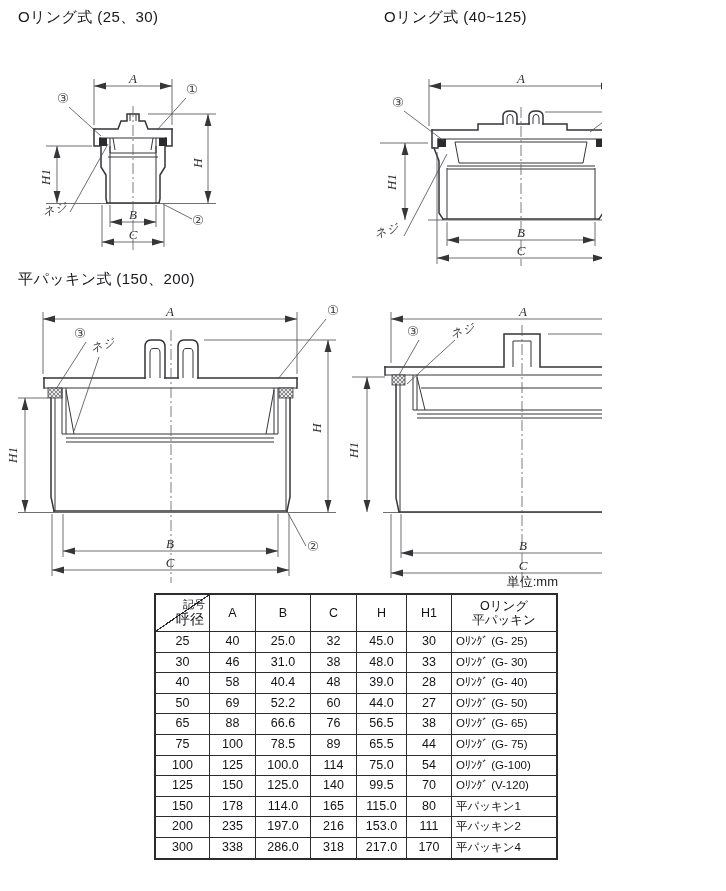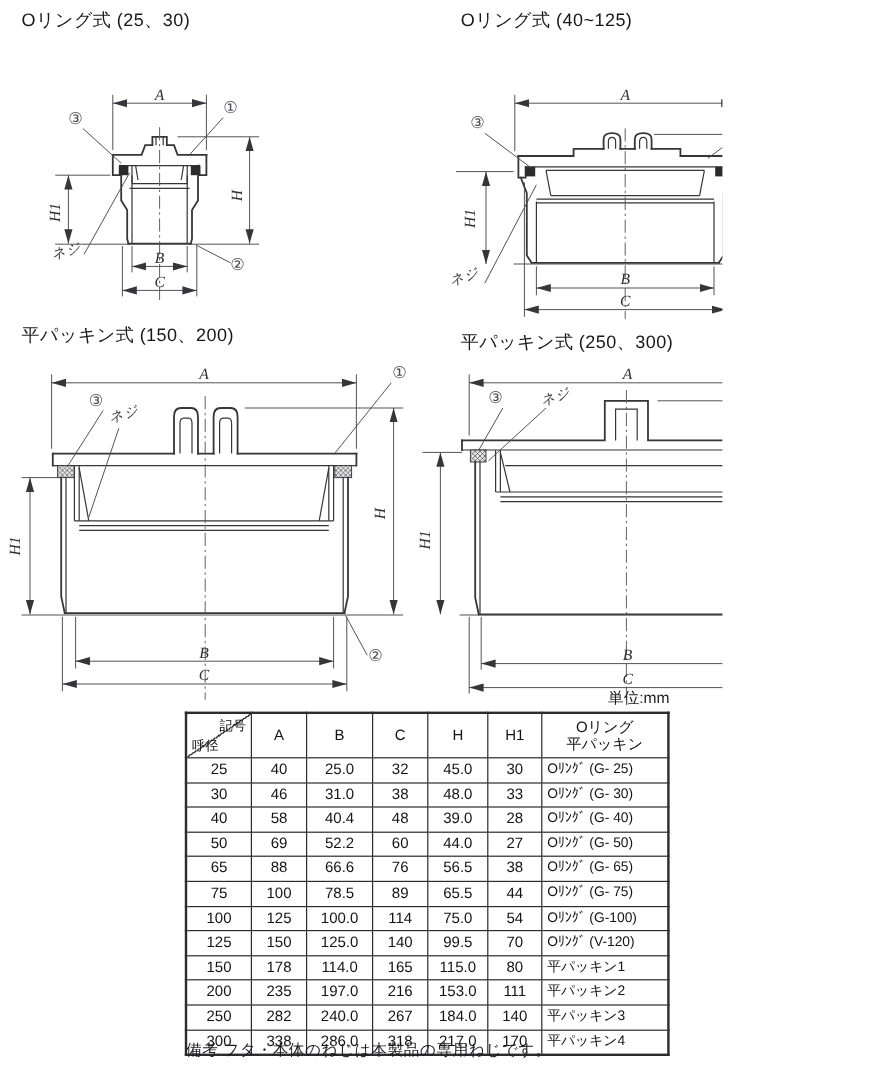"平パッキン式 (250、300)" div.dtitle { html: <div>平パッキン式 (250、300)</div> -> none }
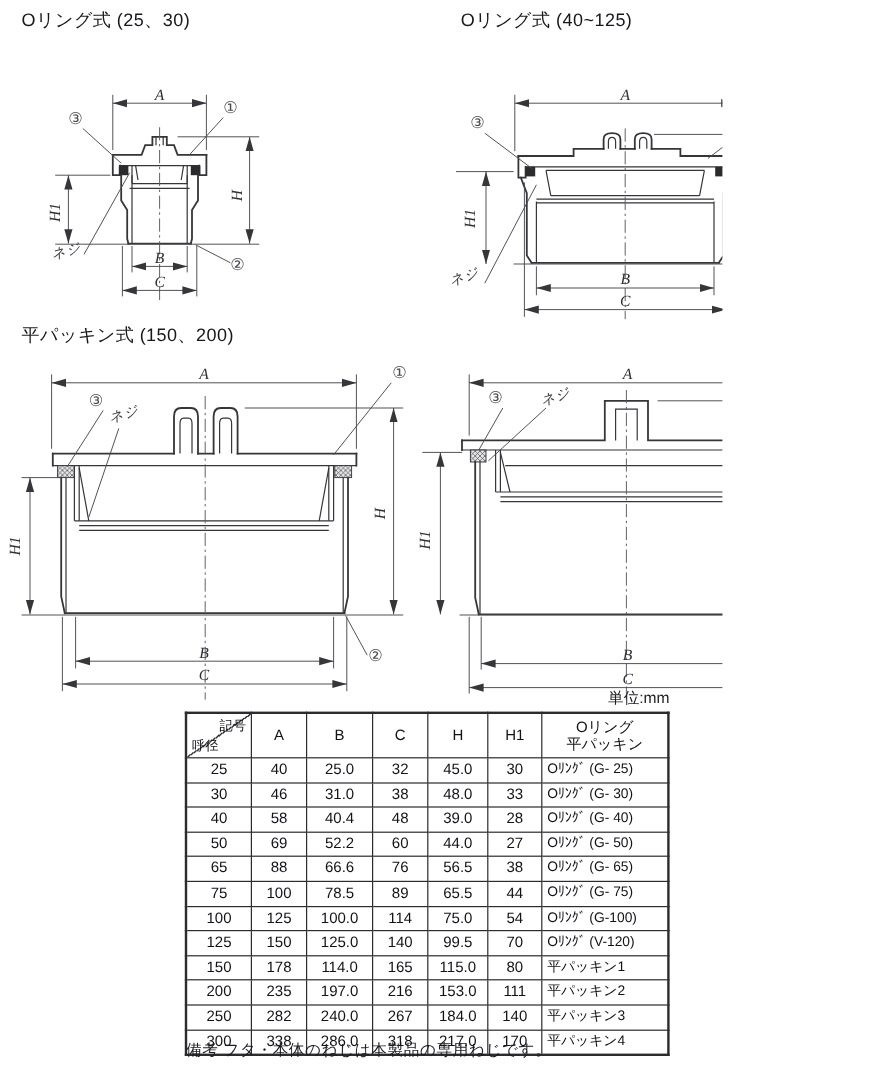"呼径" th.diag .bl { font-size: 11px -> 14px; left: 4px -> 20px }
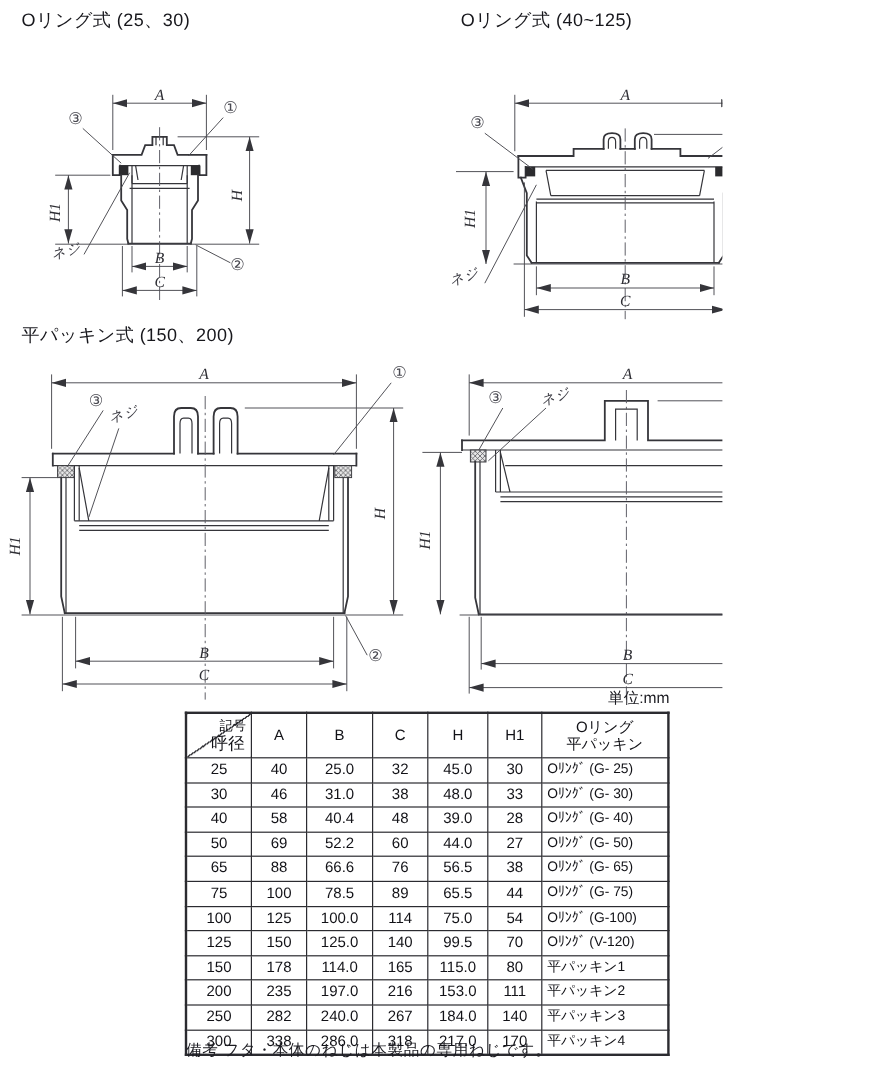"250" tr { html: <tr> <td>250</td> <td>282</td> <td>240.0</td> <td>267</td> <td>184.0</td> <td>140</td> <td>平パッキン3</td> </tr> -> none }
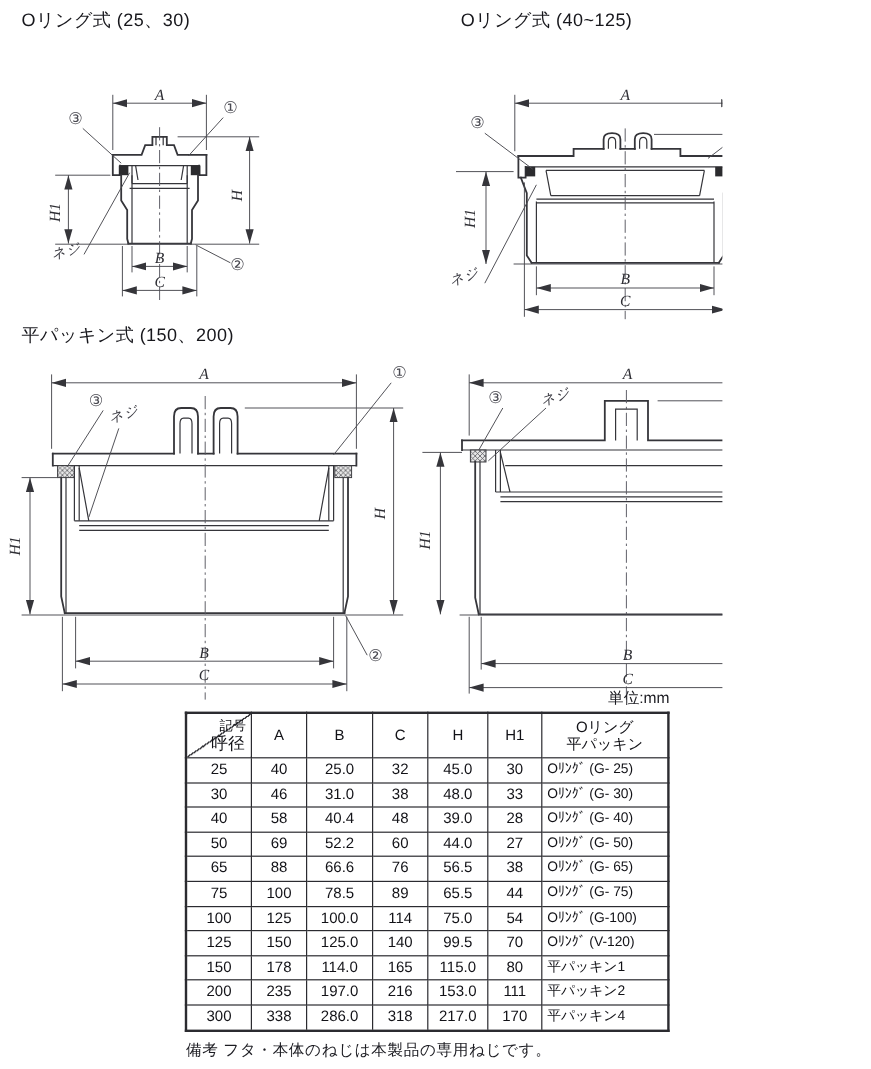"備考 フタ・本体のねじは本製品の専用ねじです。" div.note { html: <div>備考 フタ・本体のねじは本製品の専用ねじです。</div> -> none }
